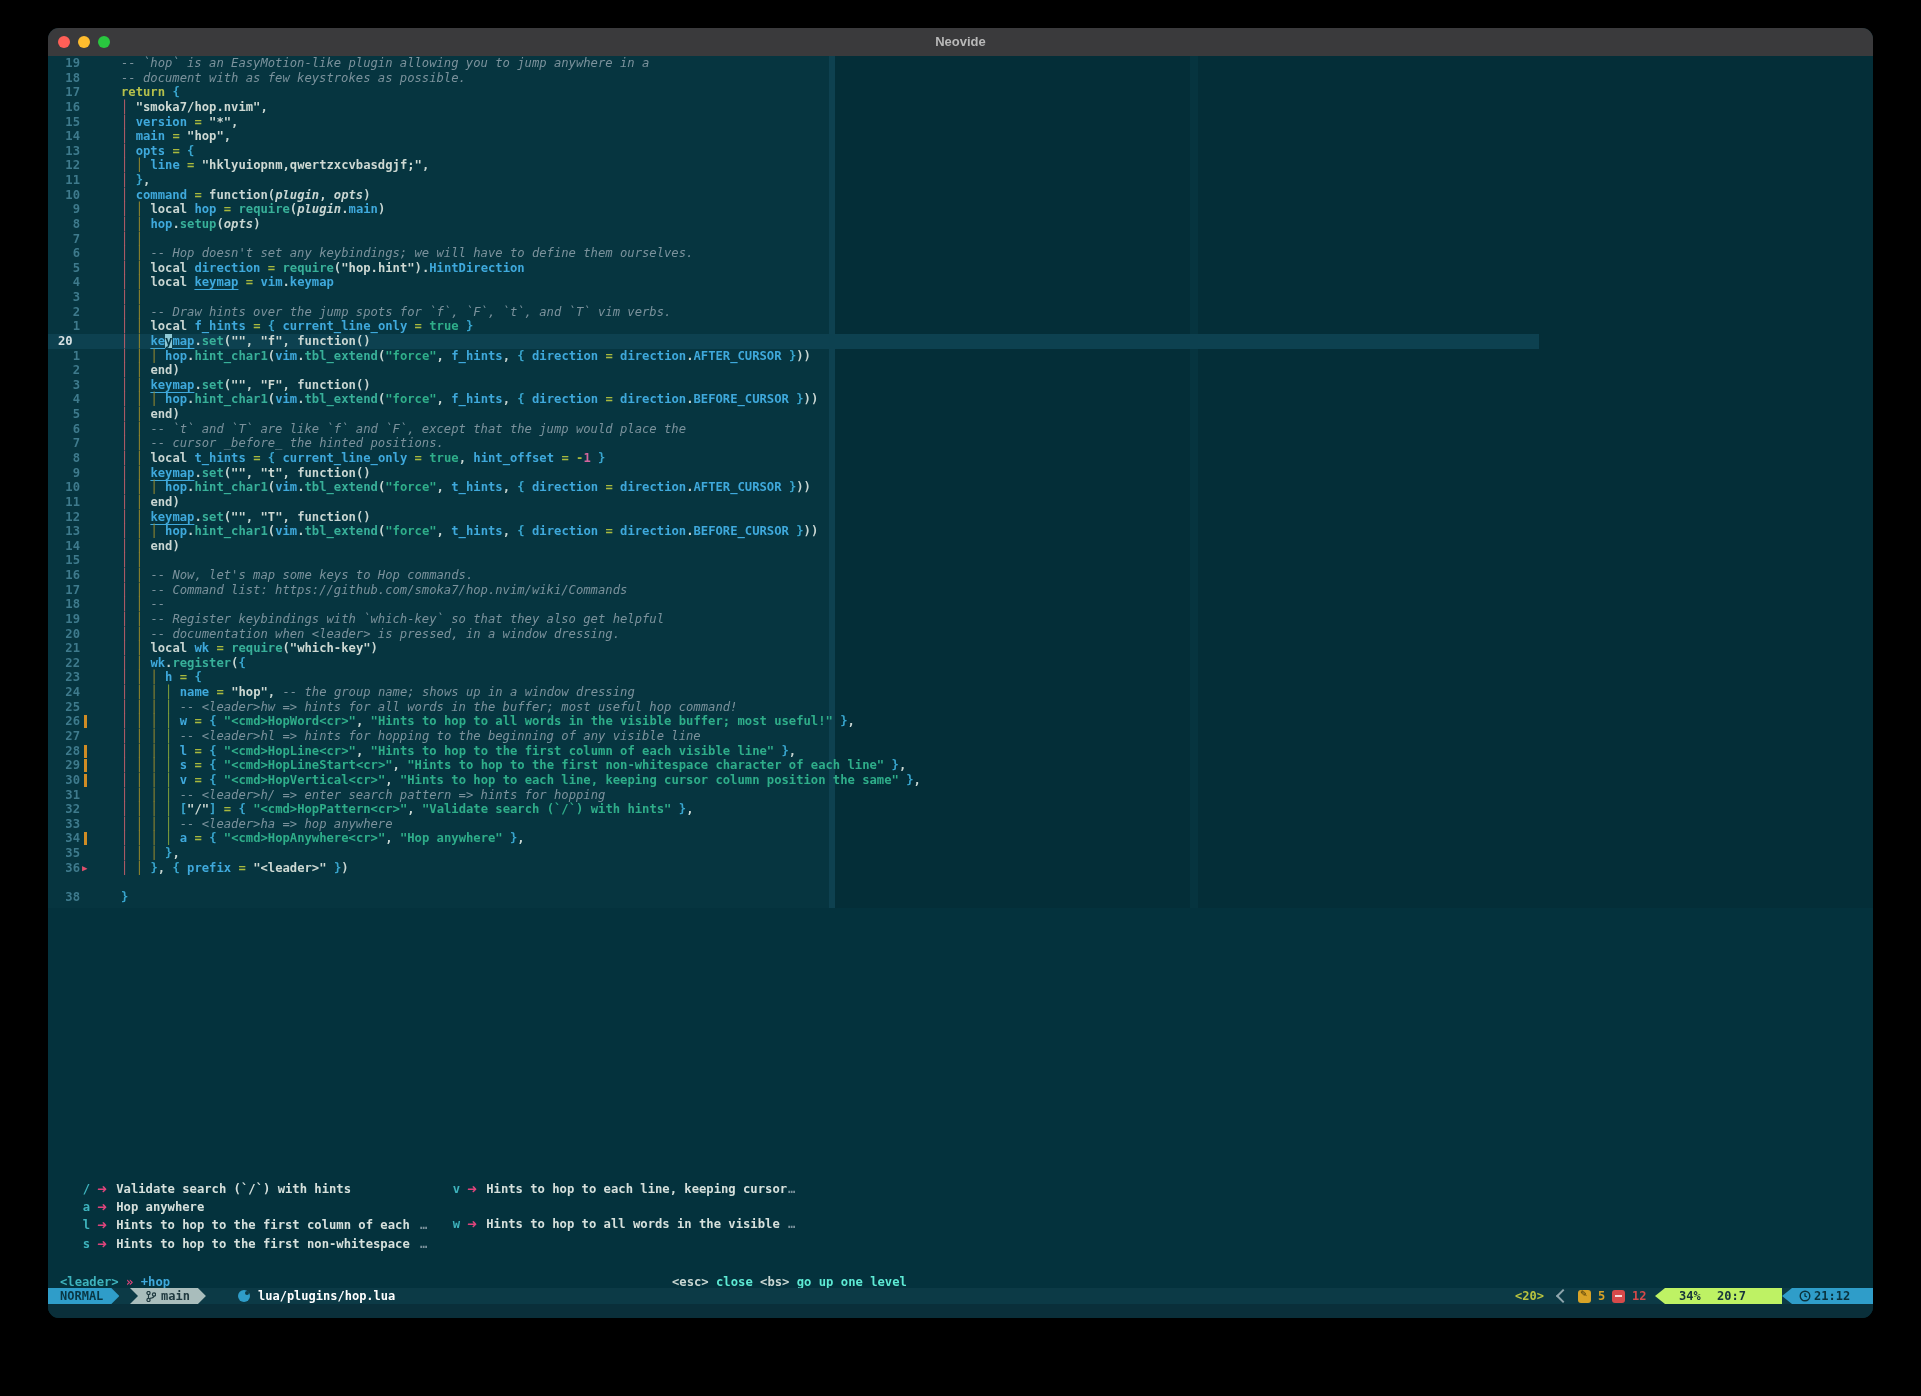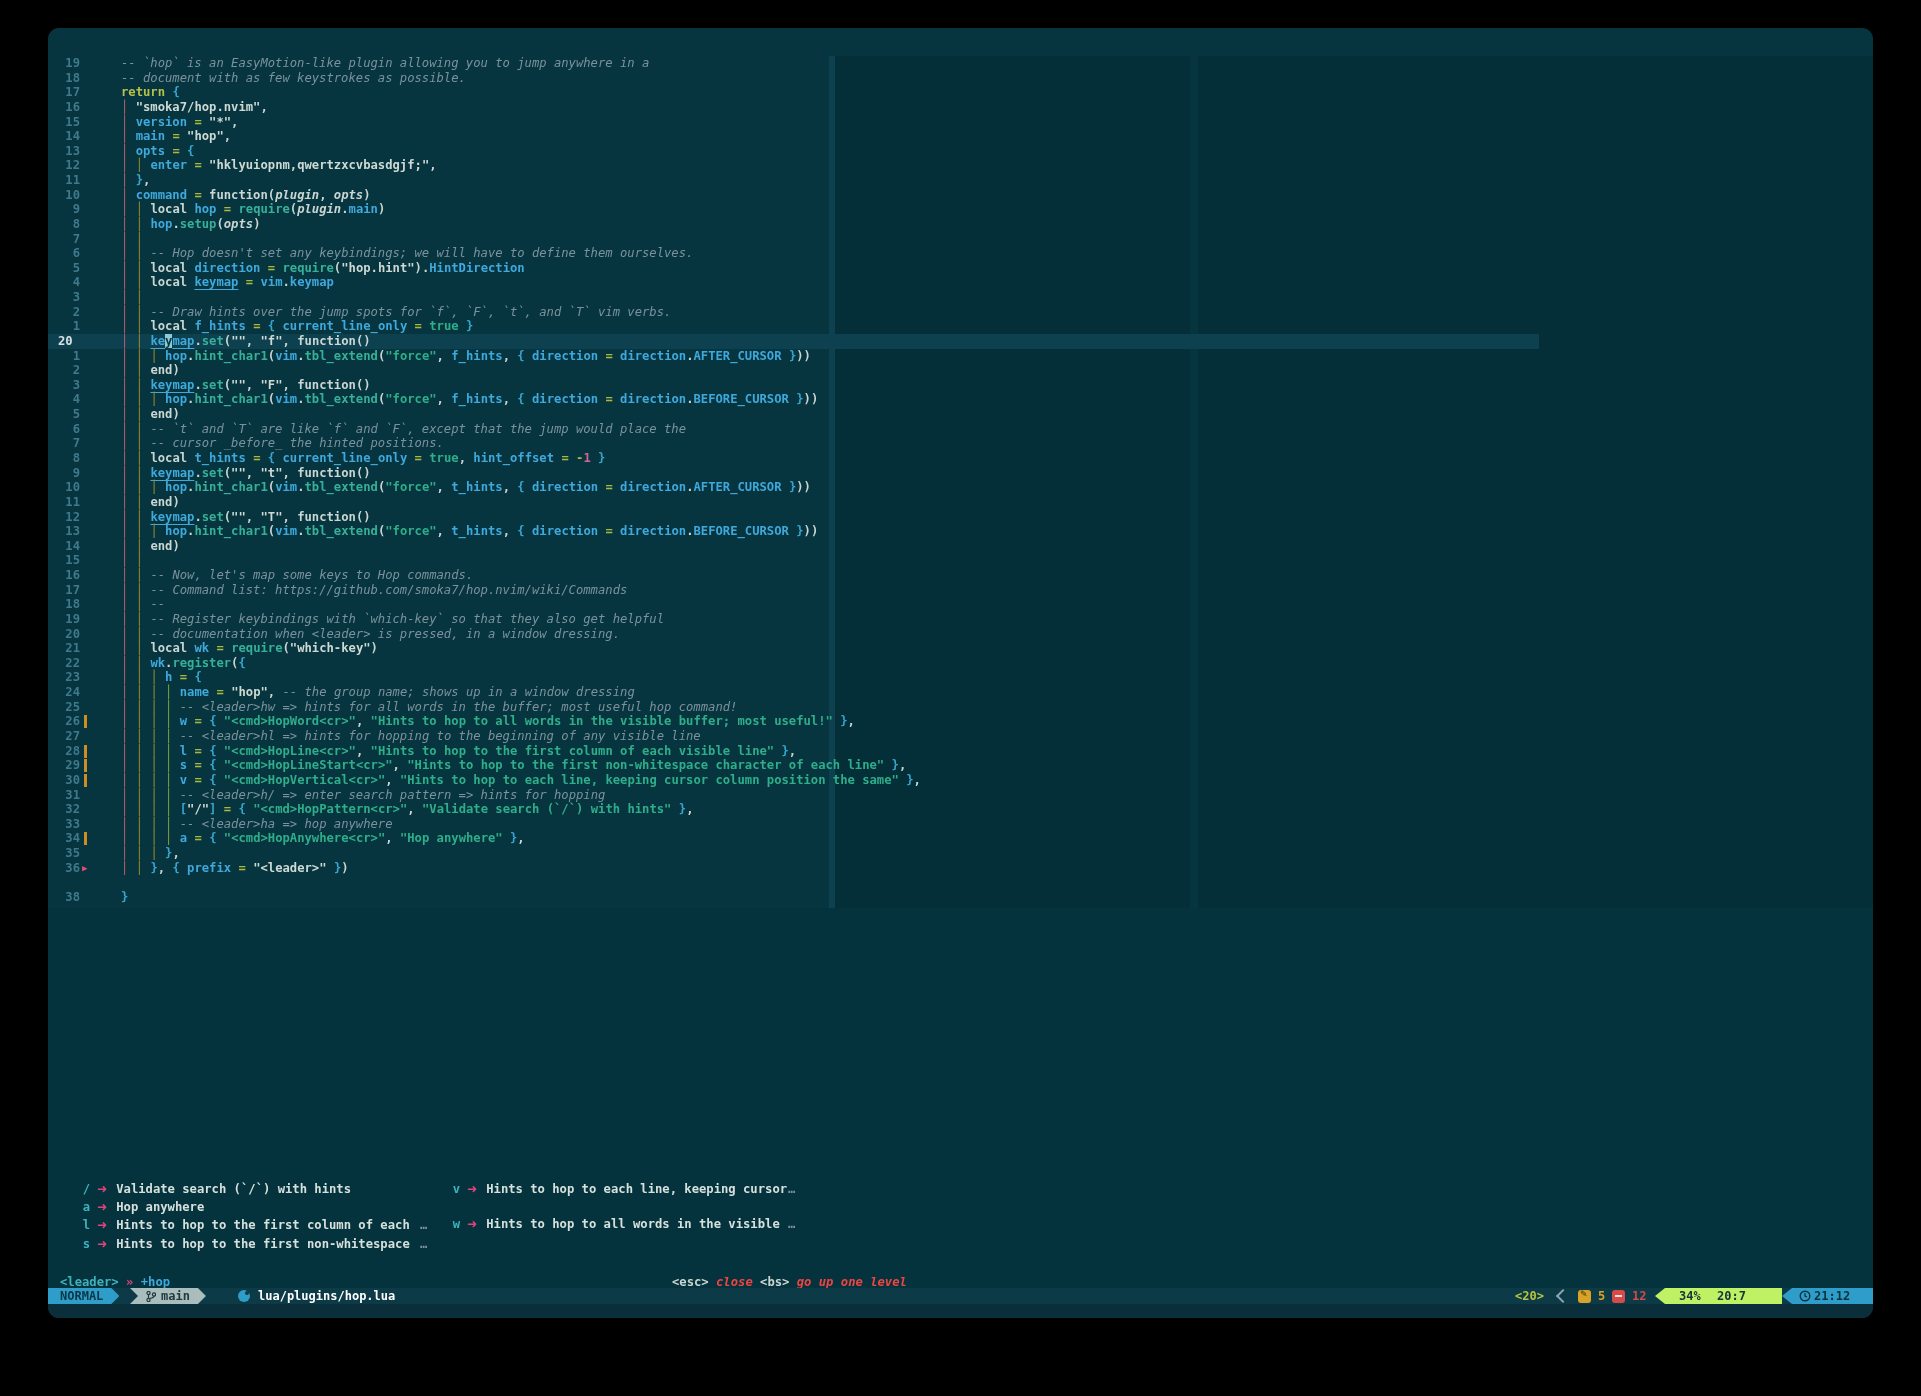"Neovide" div { html: none -> <div> <div>Neovide</div> <div></div> <div></div> <div></div> </div> }
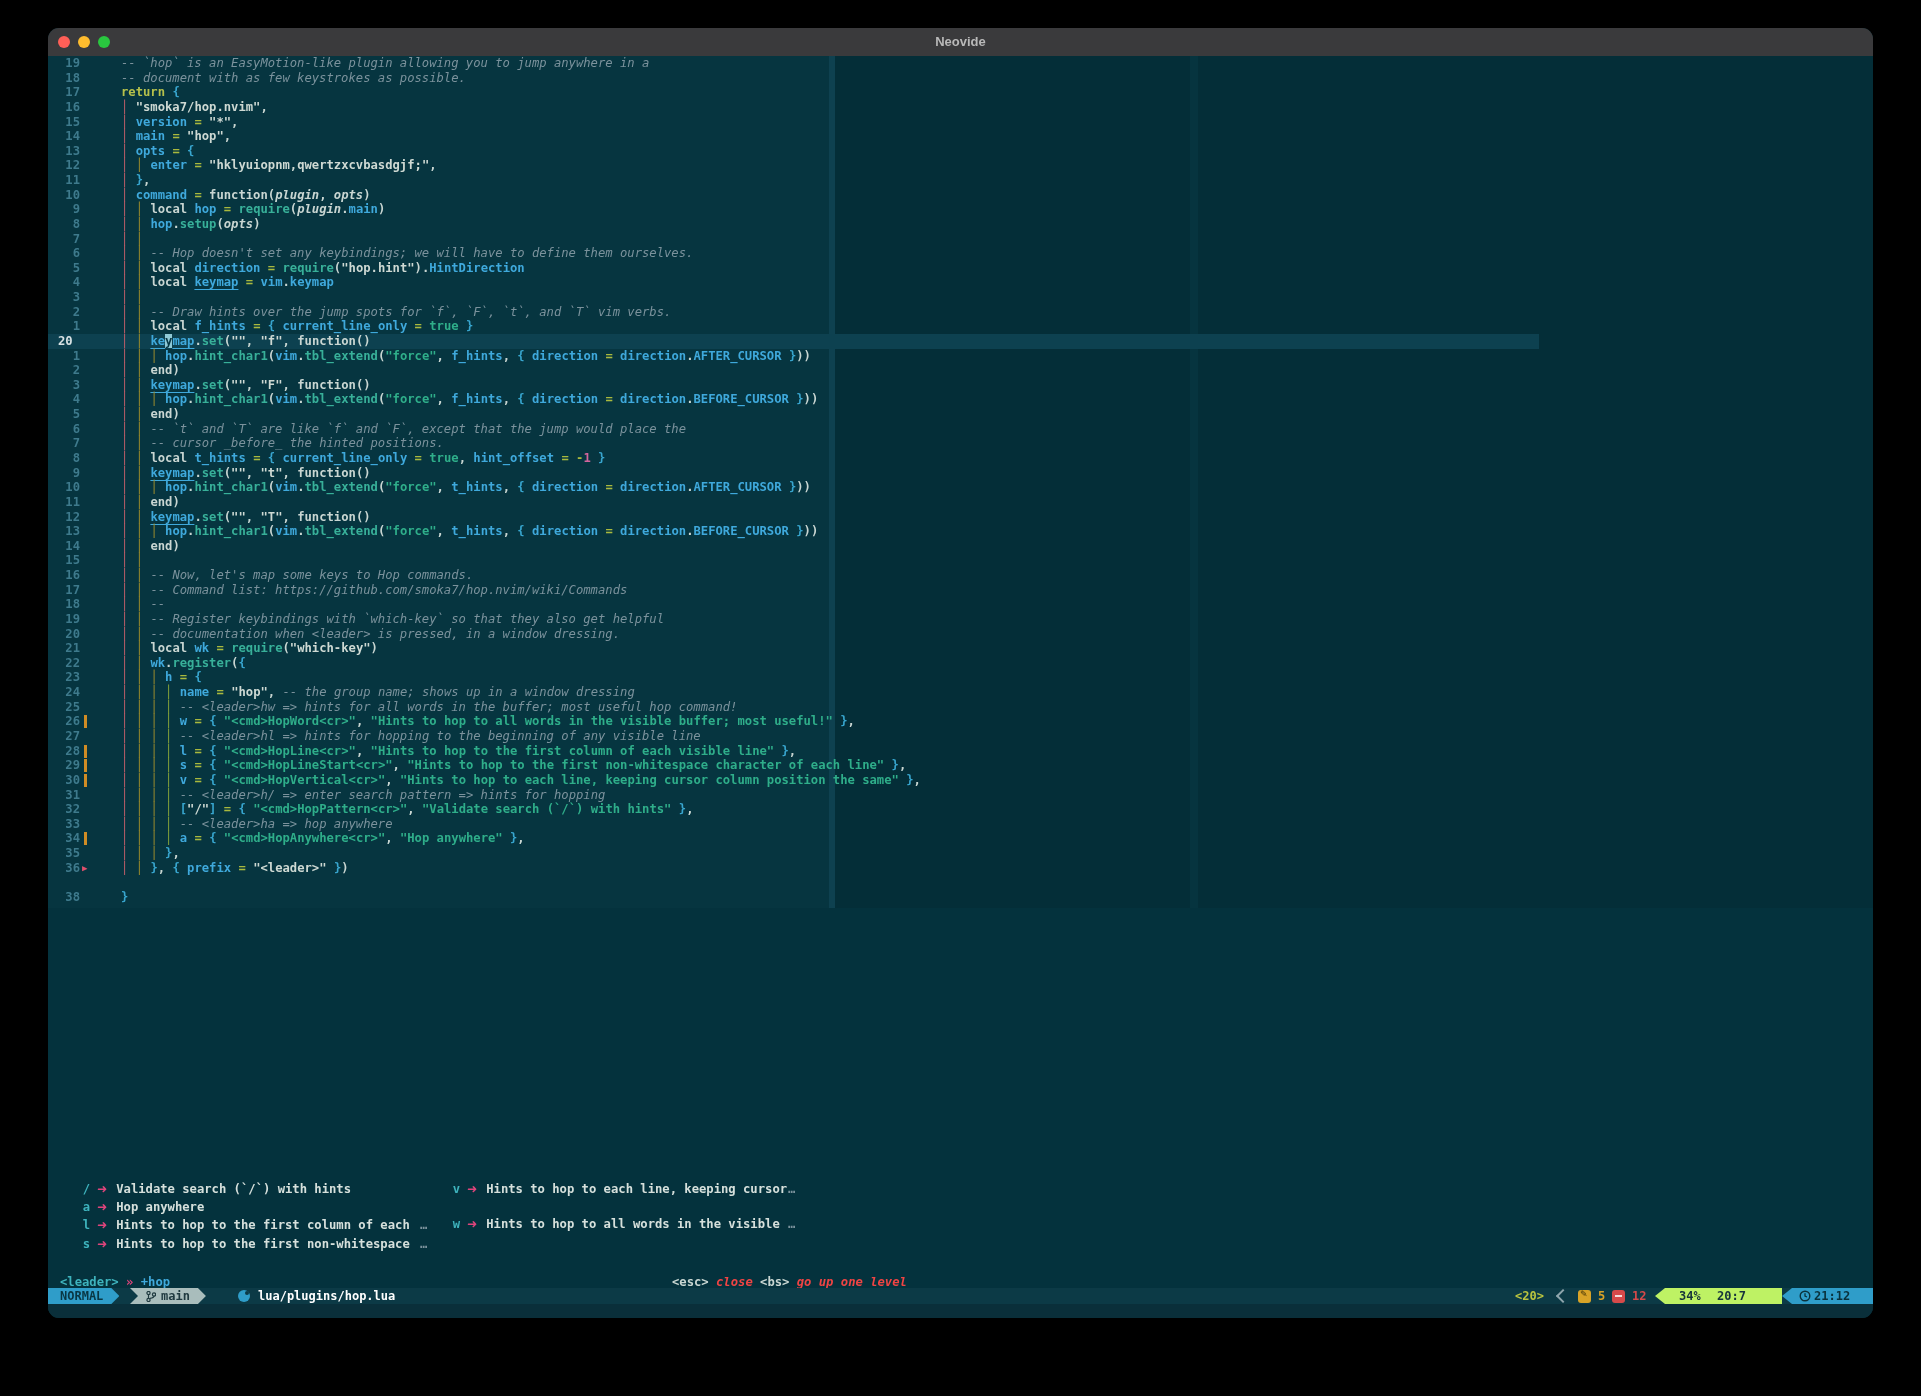"enter" span.s-id { text: enter -> line }
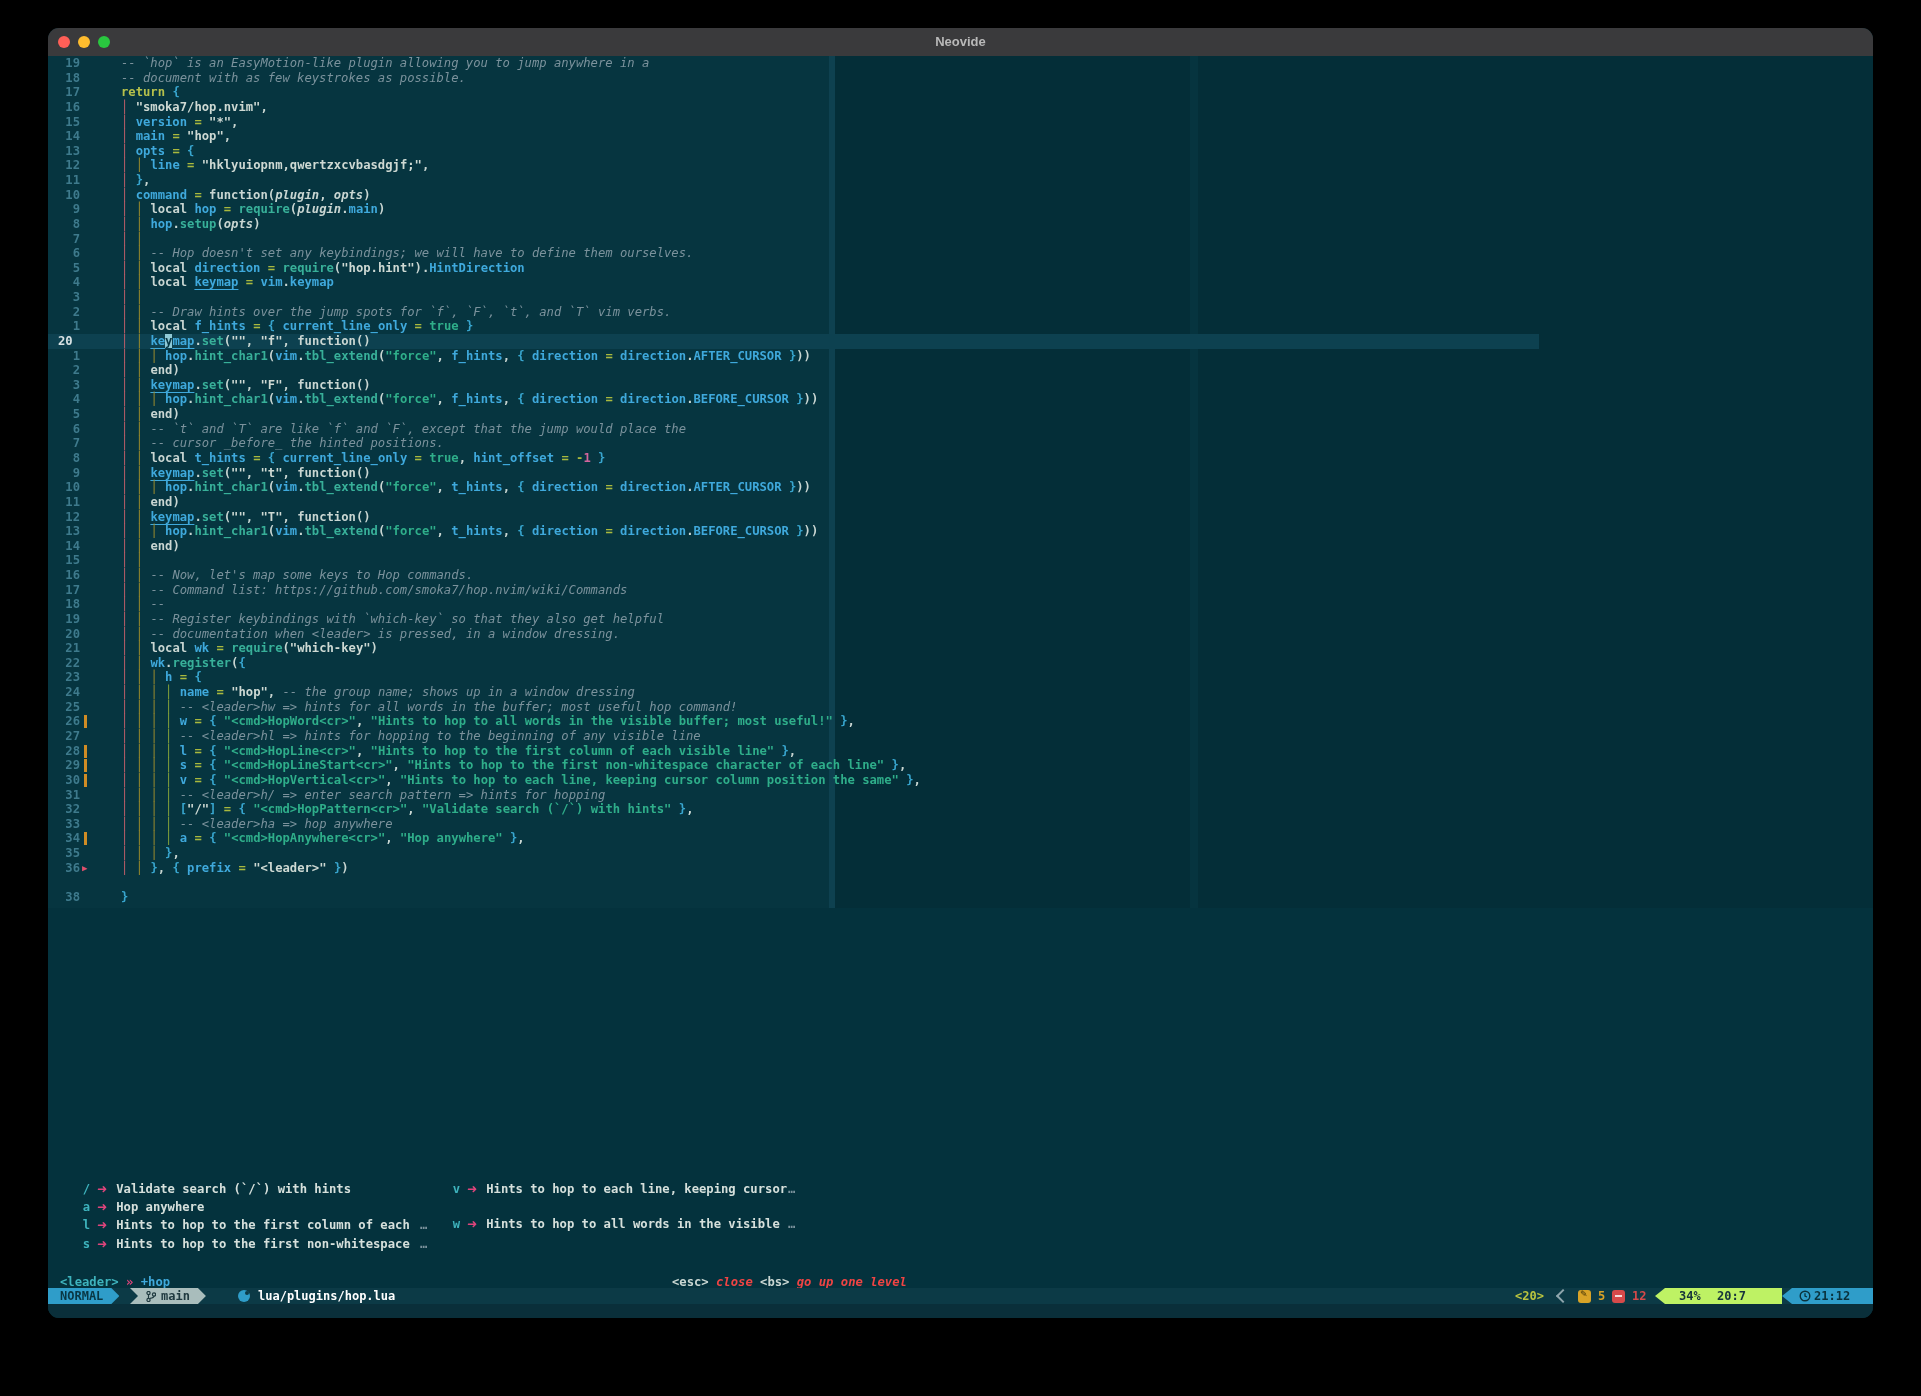"close" .help-action { color: #ef4444 -> #5eead4; font-style: italic -> none }
